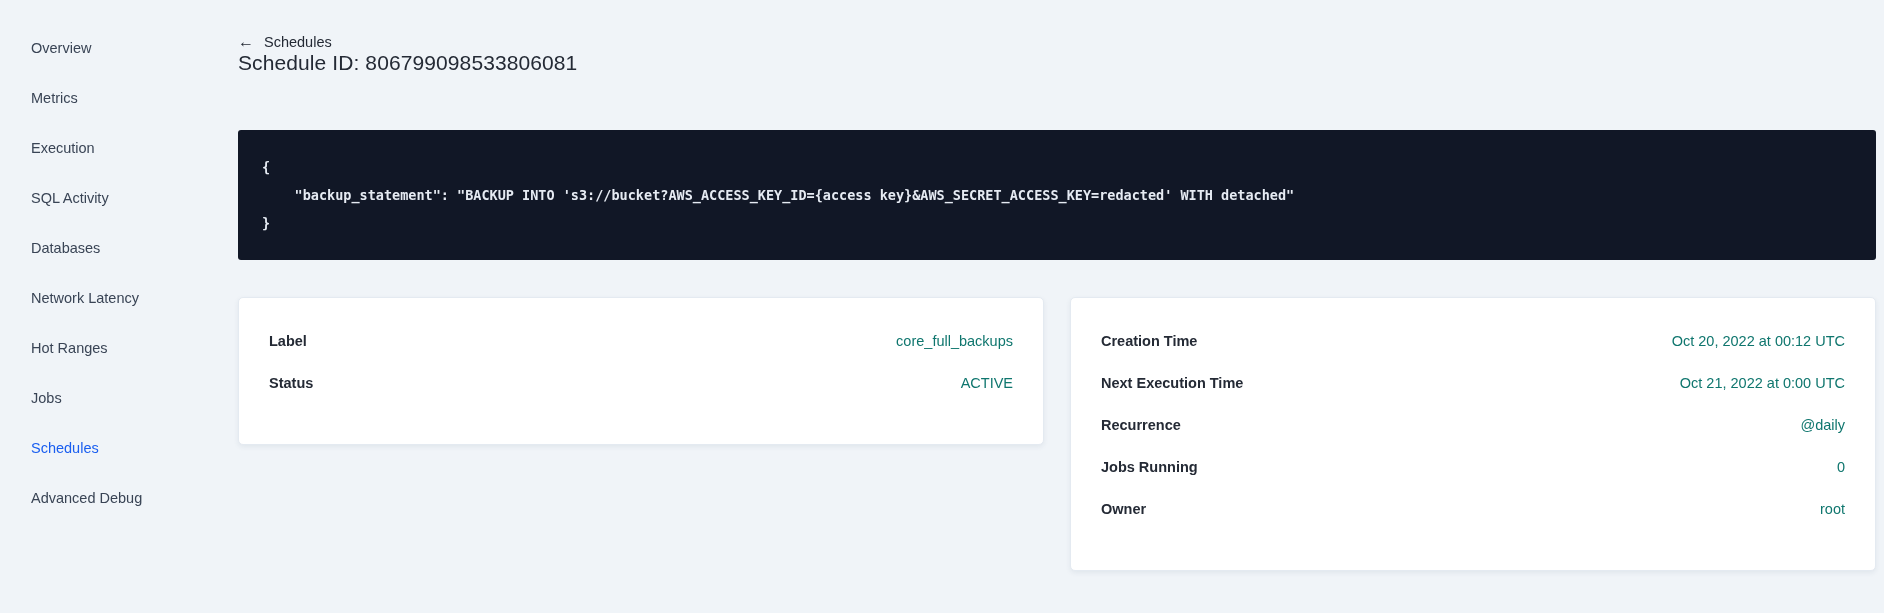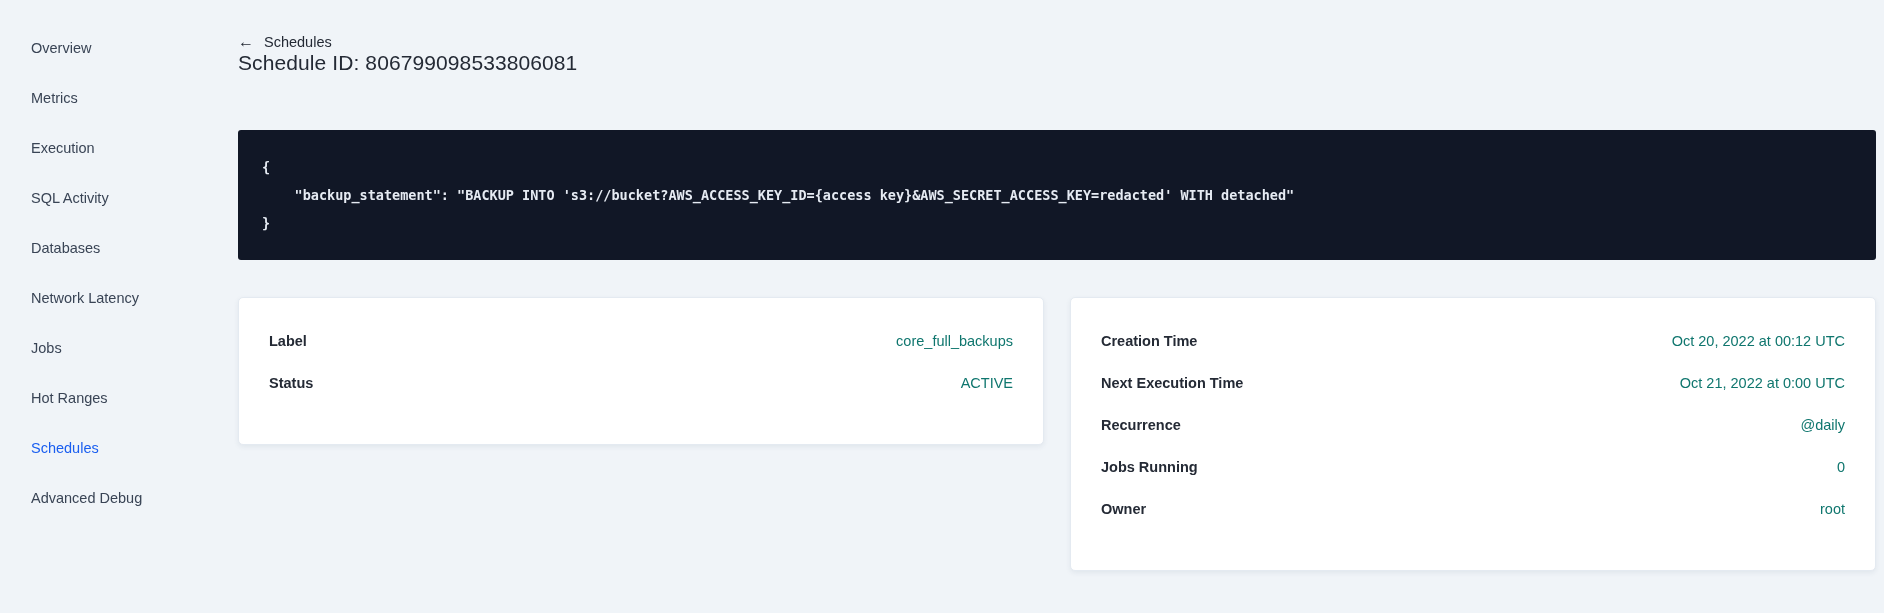"Jobs" div.nav-item { order: before "Hot Ranges" -> after "Hot Ranges" }
